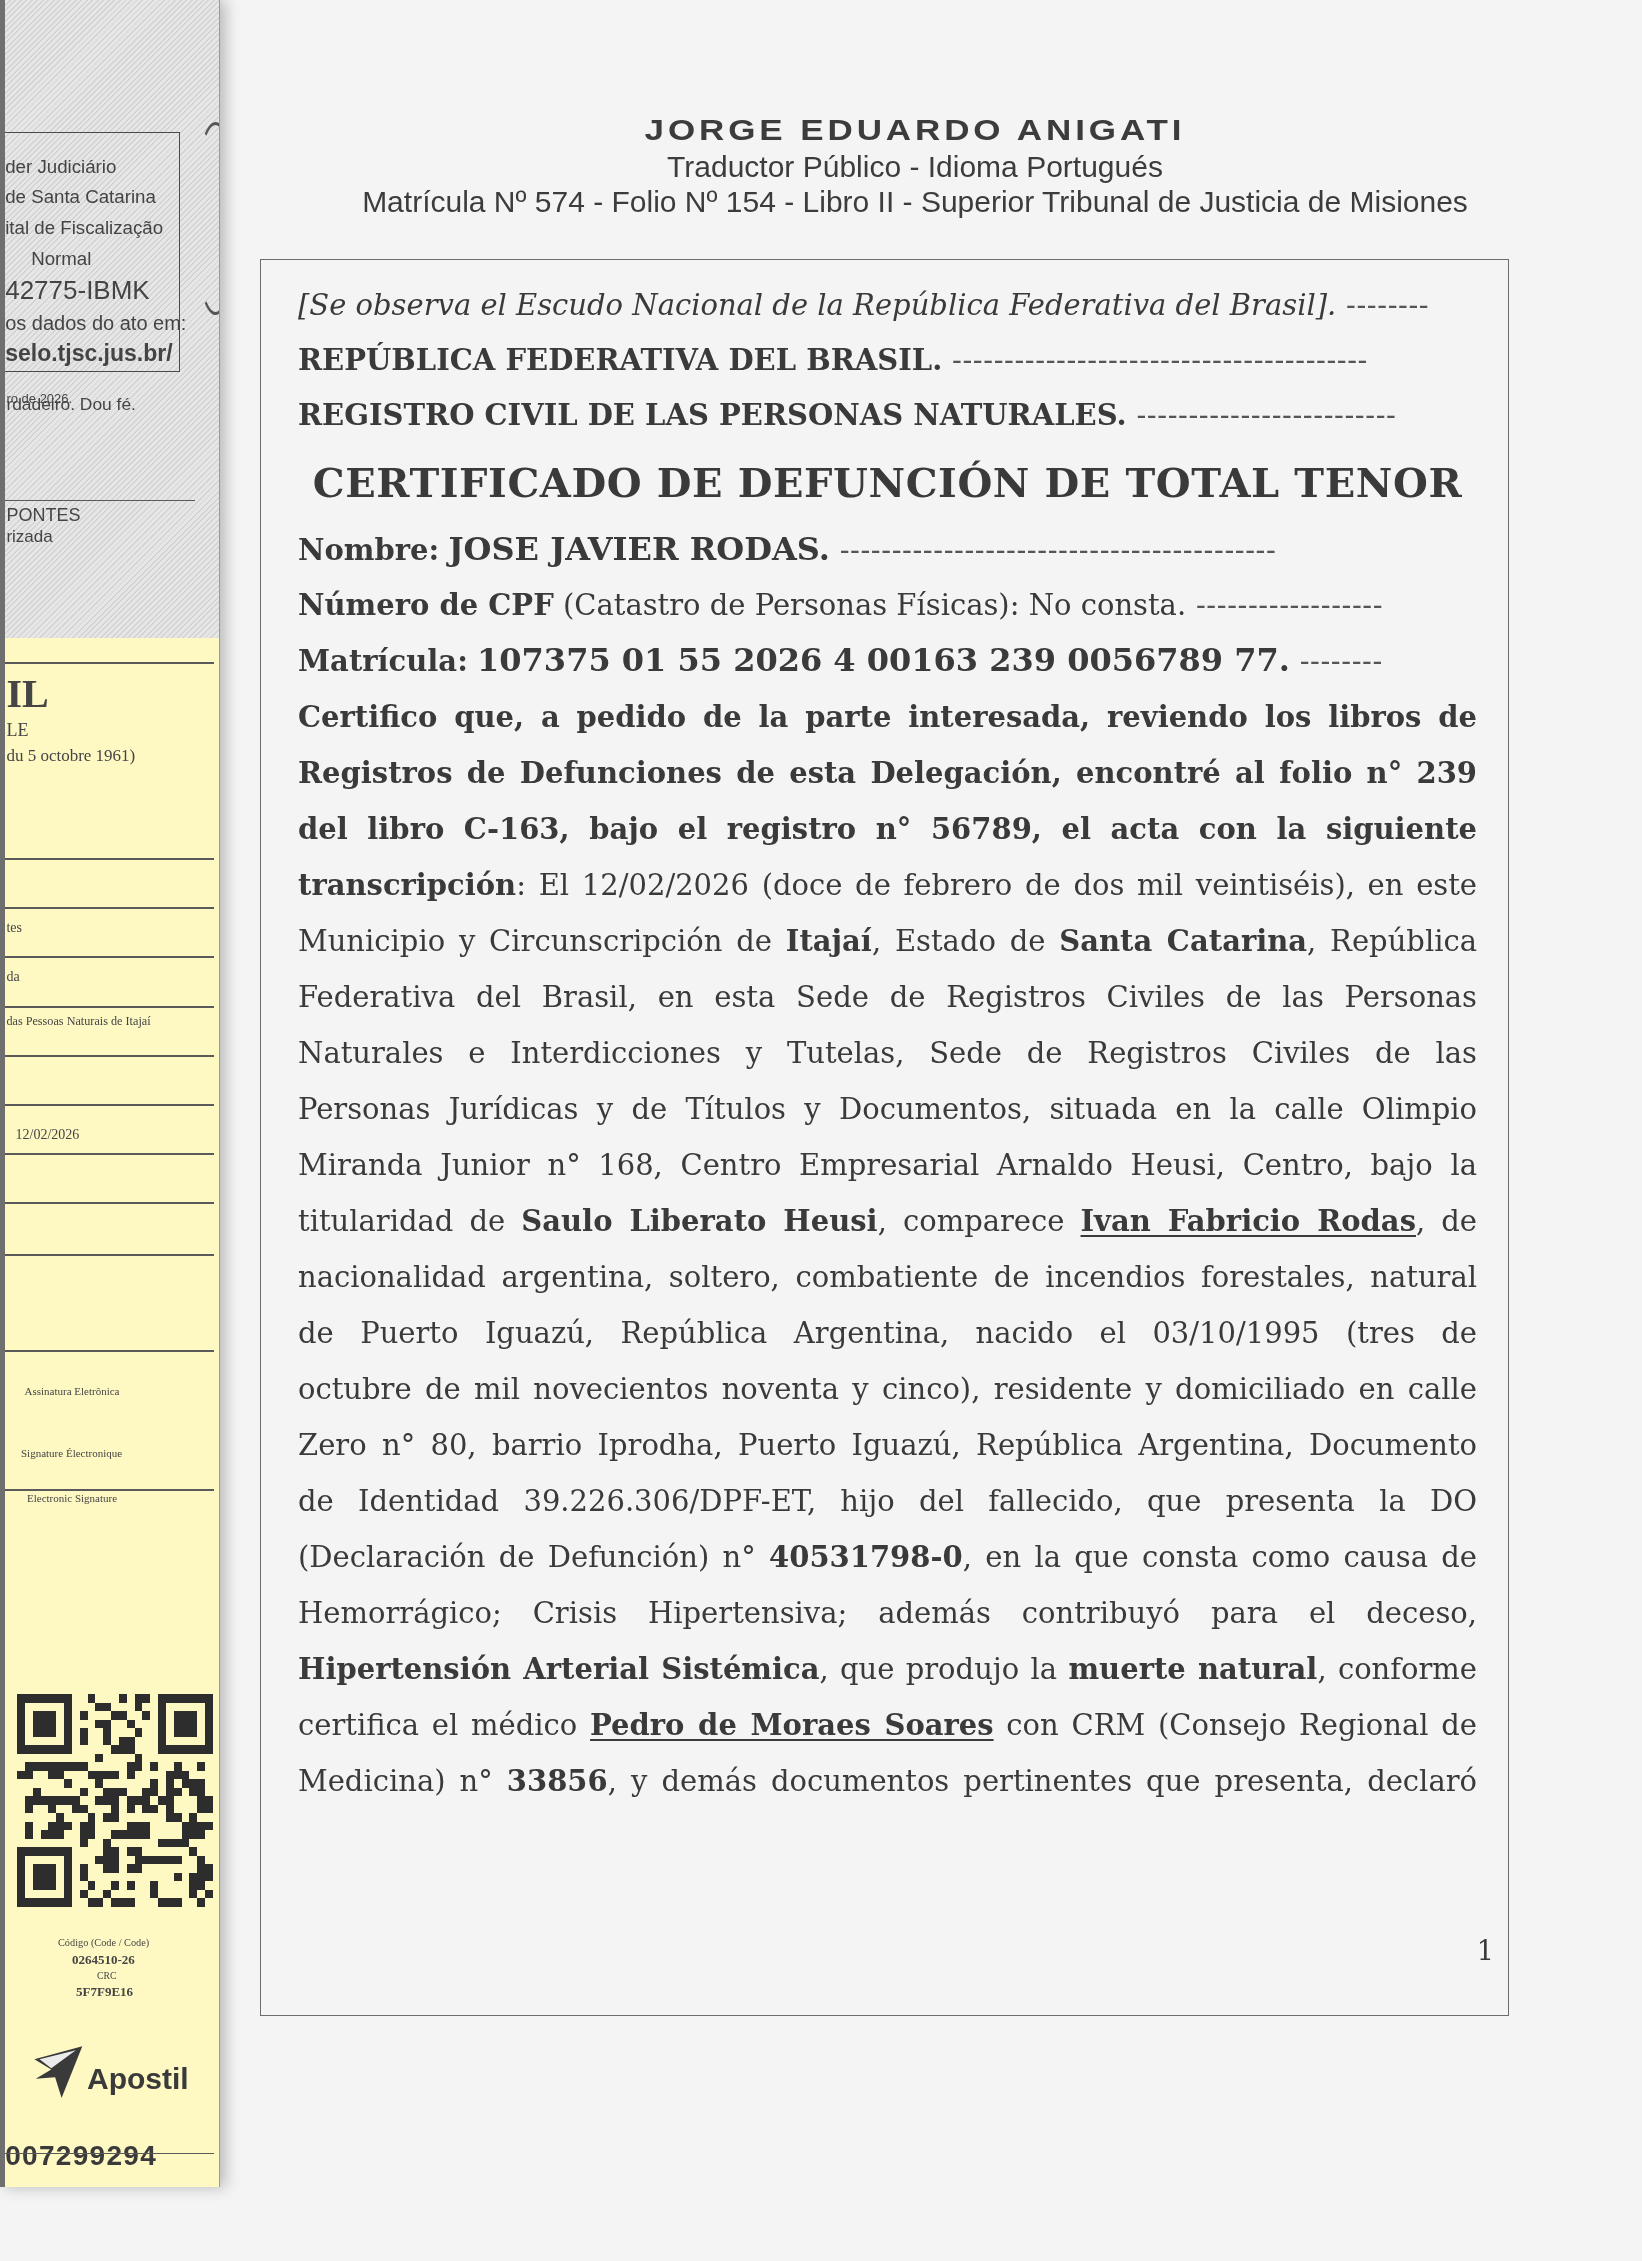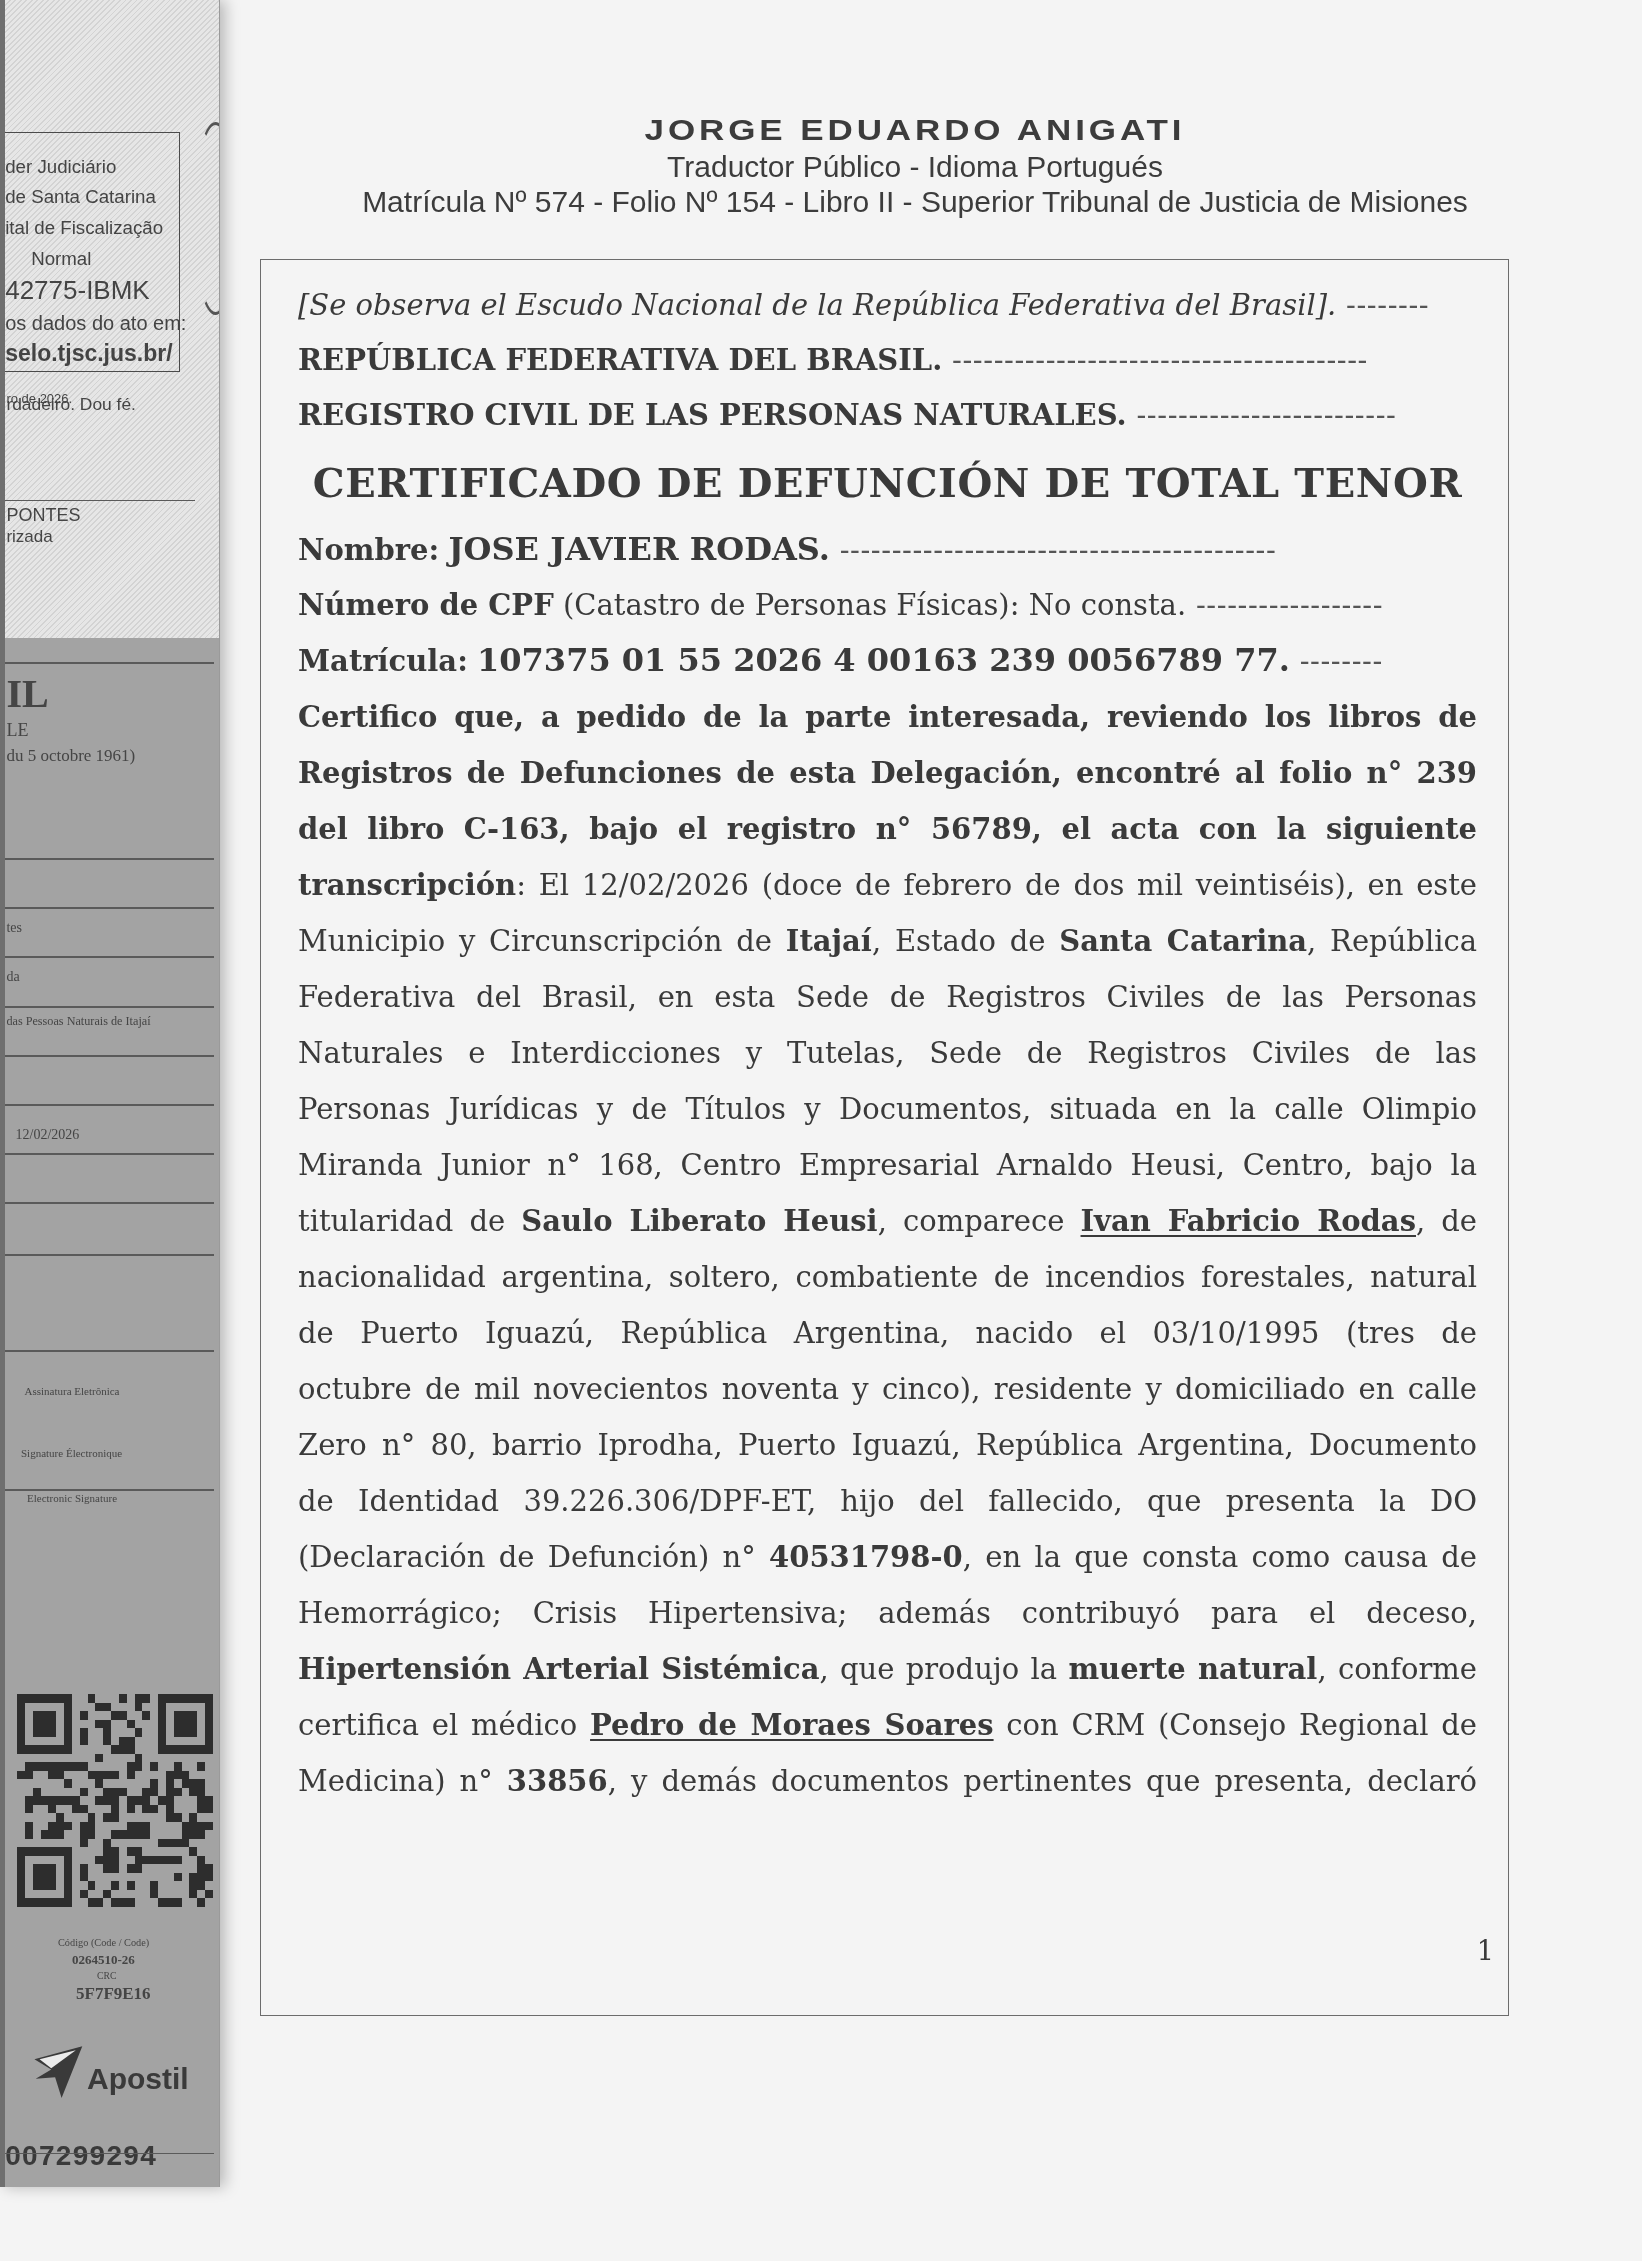"der Judiciário" .strip { background: #a3a3a3 -> #fef9c3 }
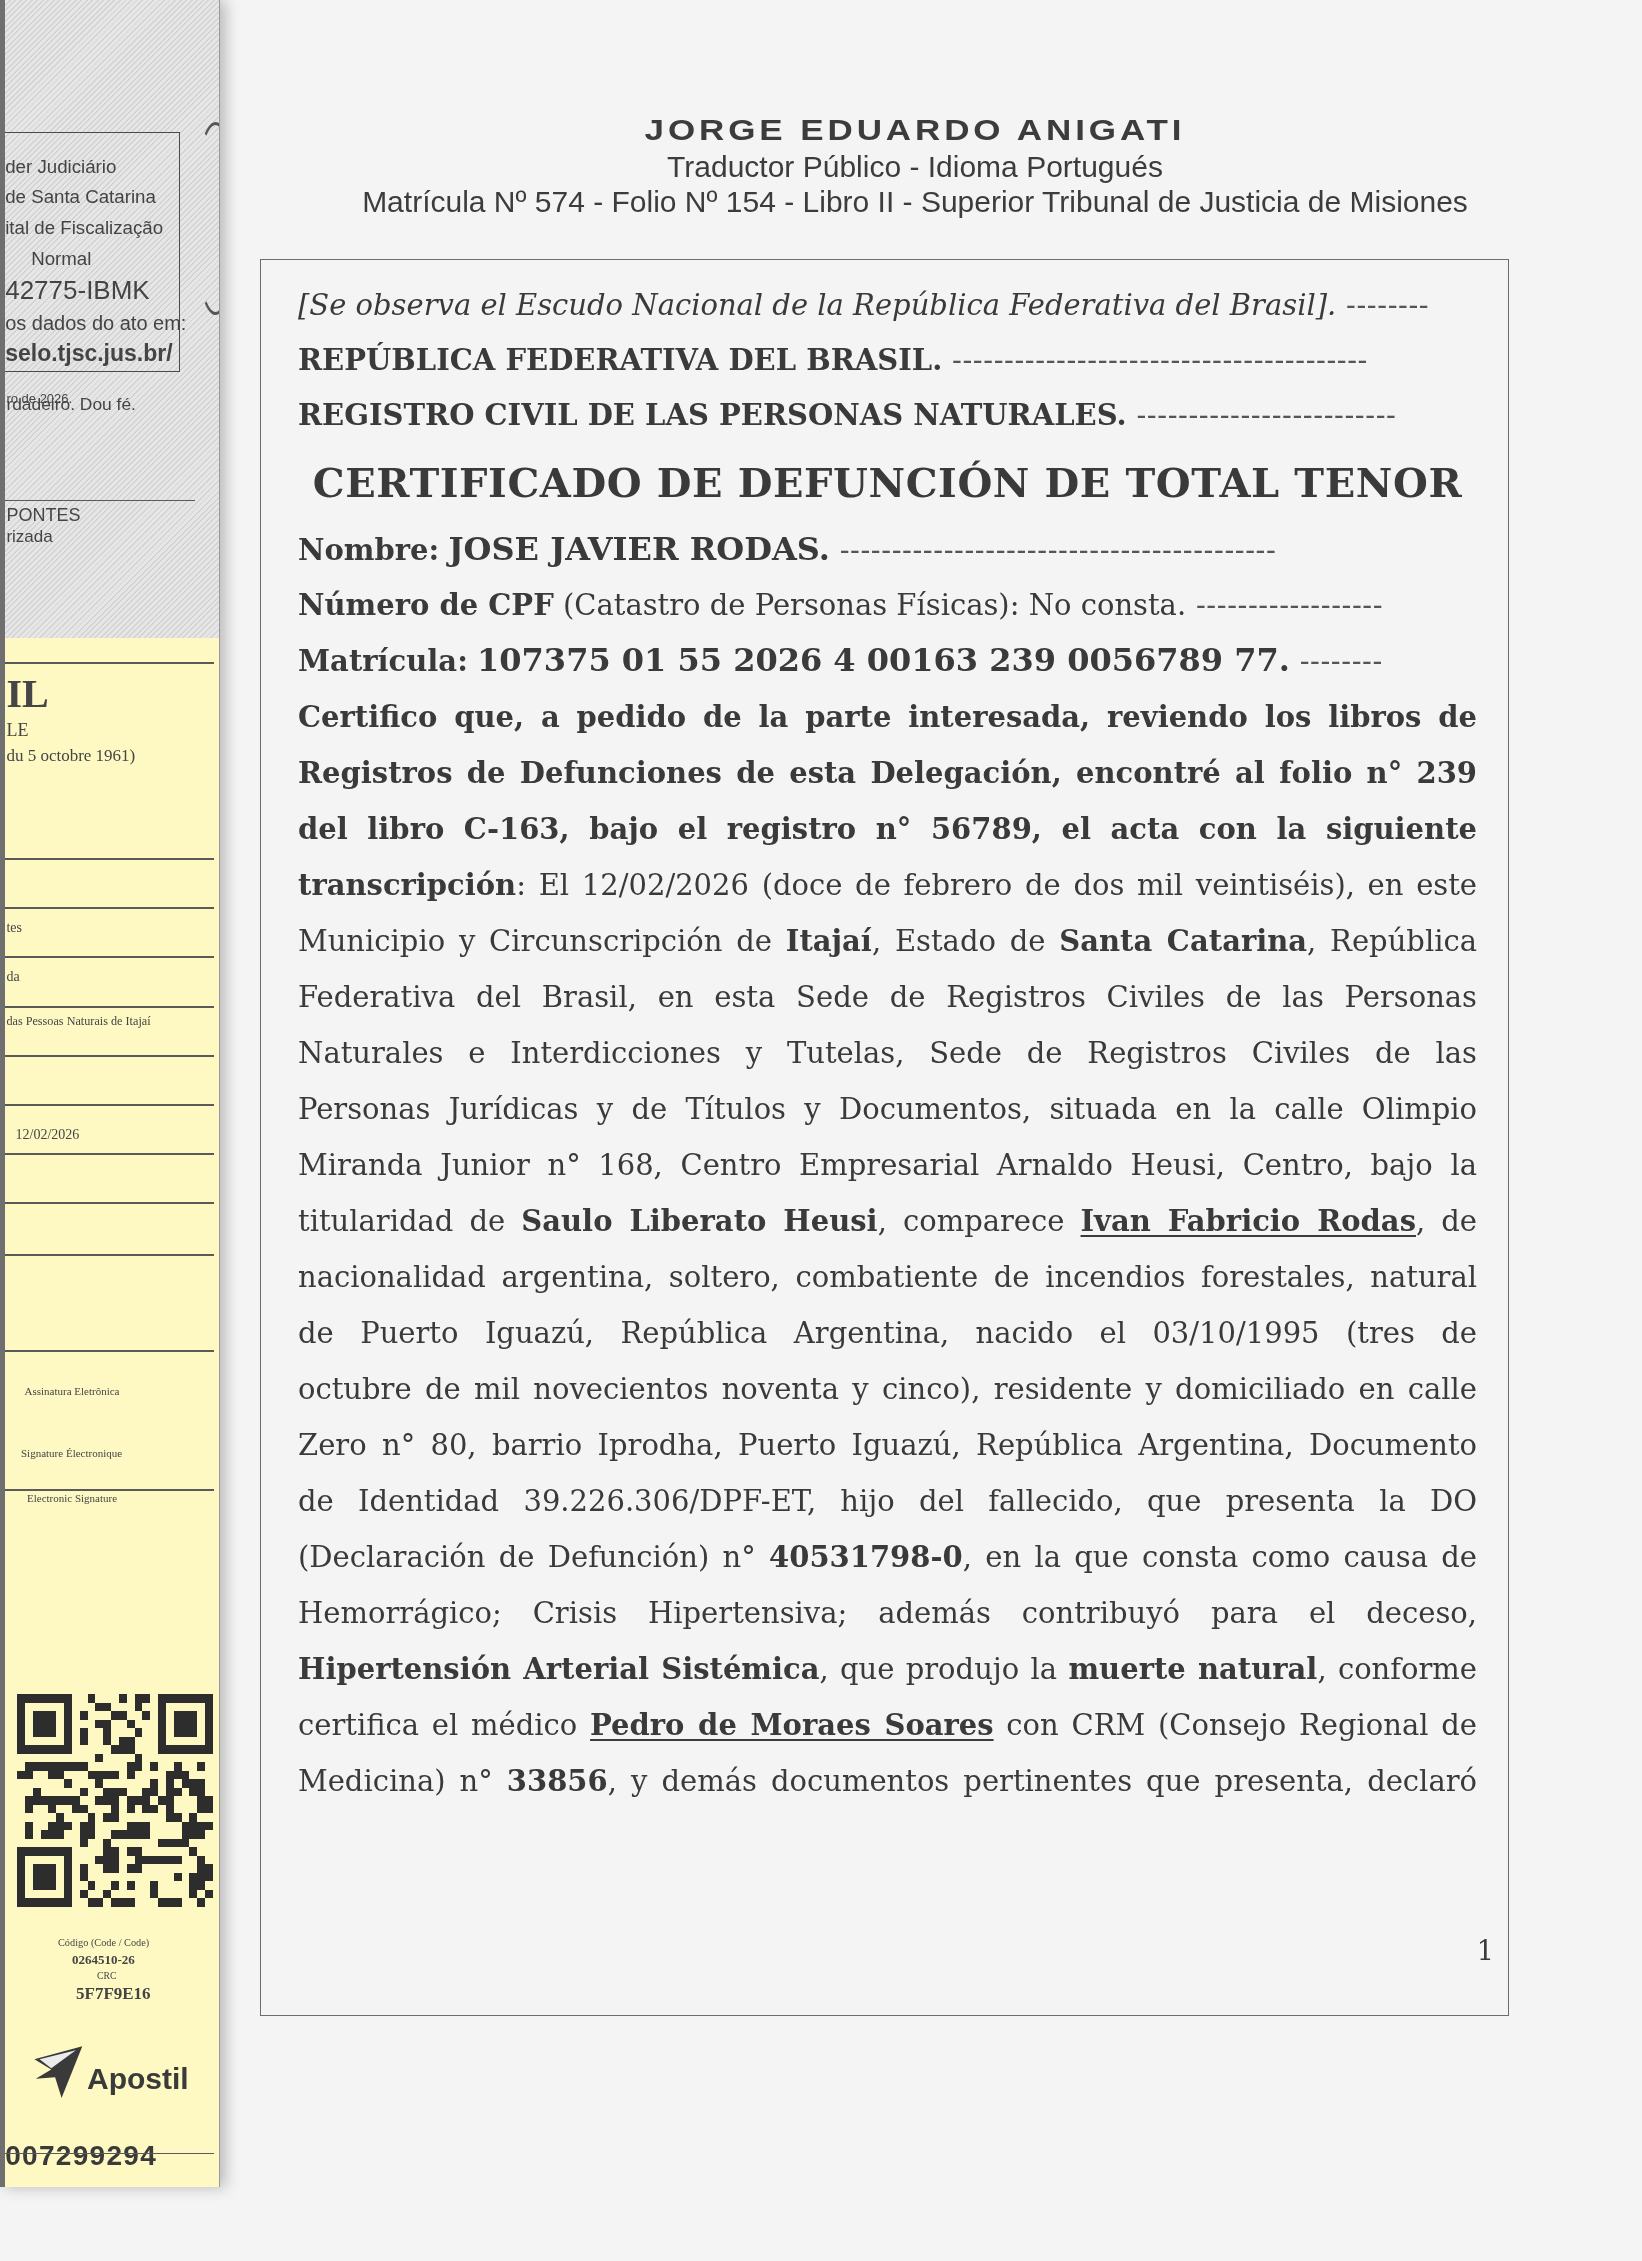"5F7F9E16" div.s-text { font-size: 17px -> 13px }
